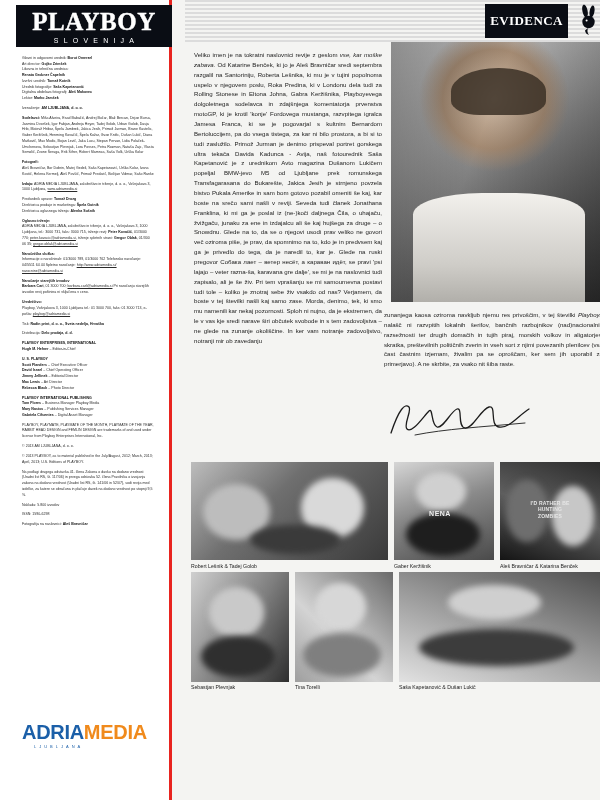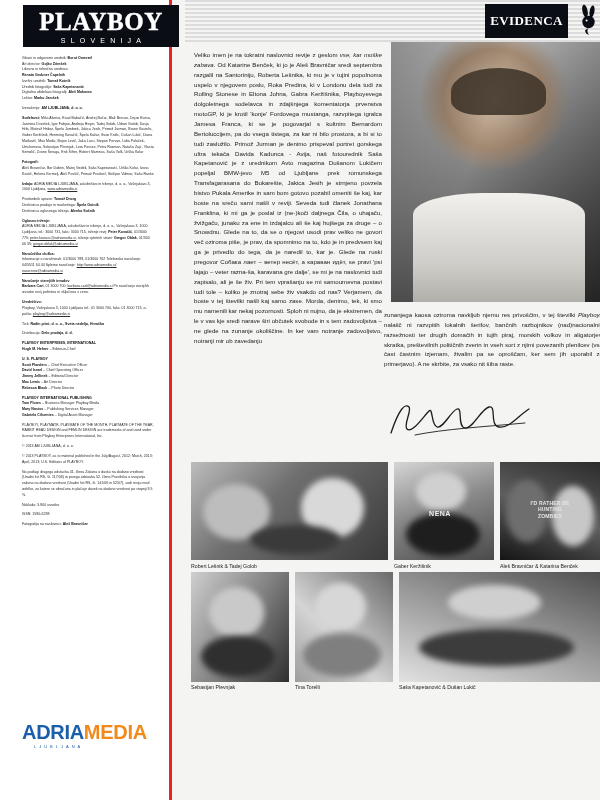"PLAYBOY" .masthead { left: 23px -> 16px }
